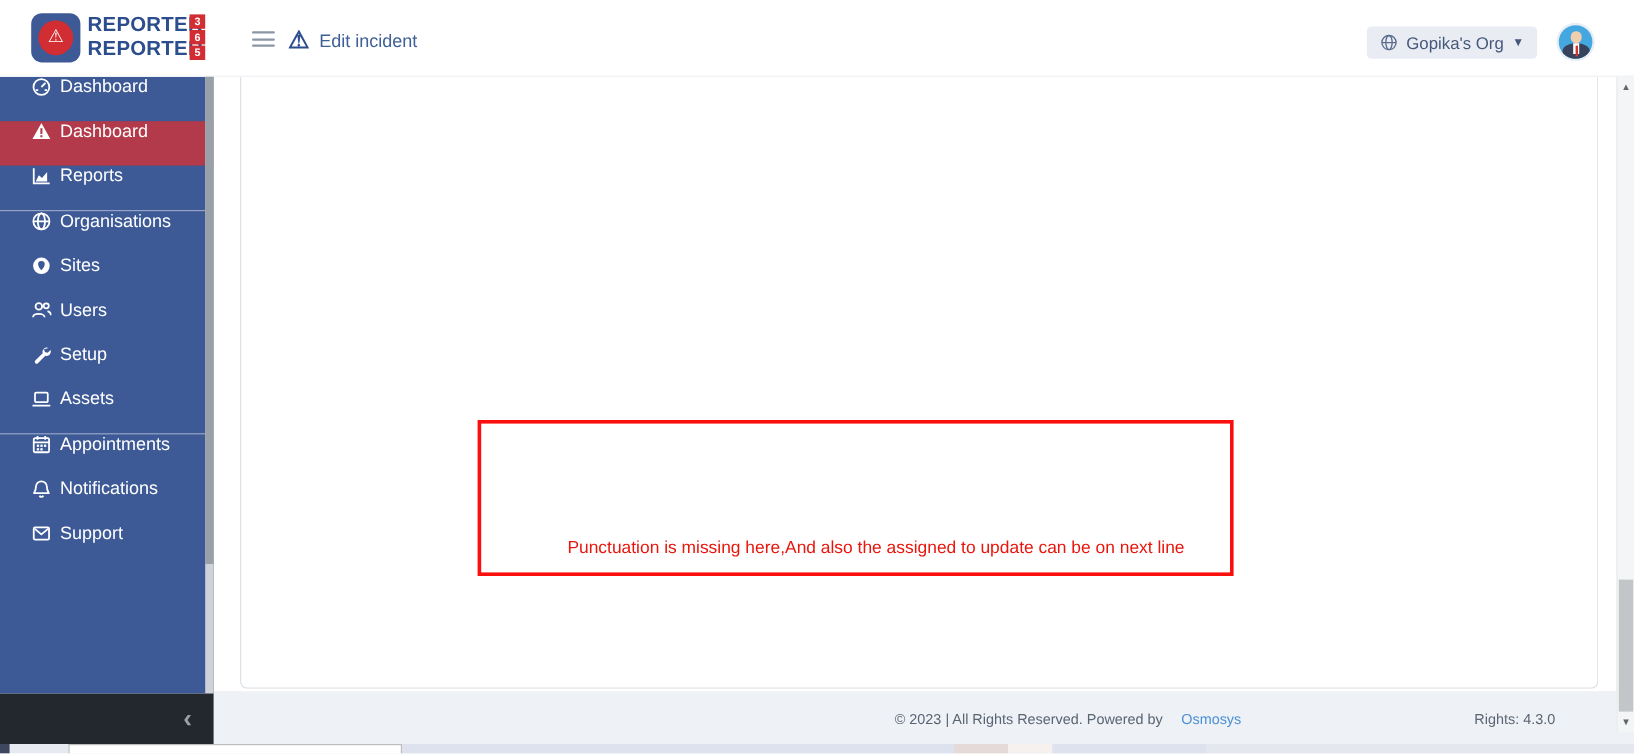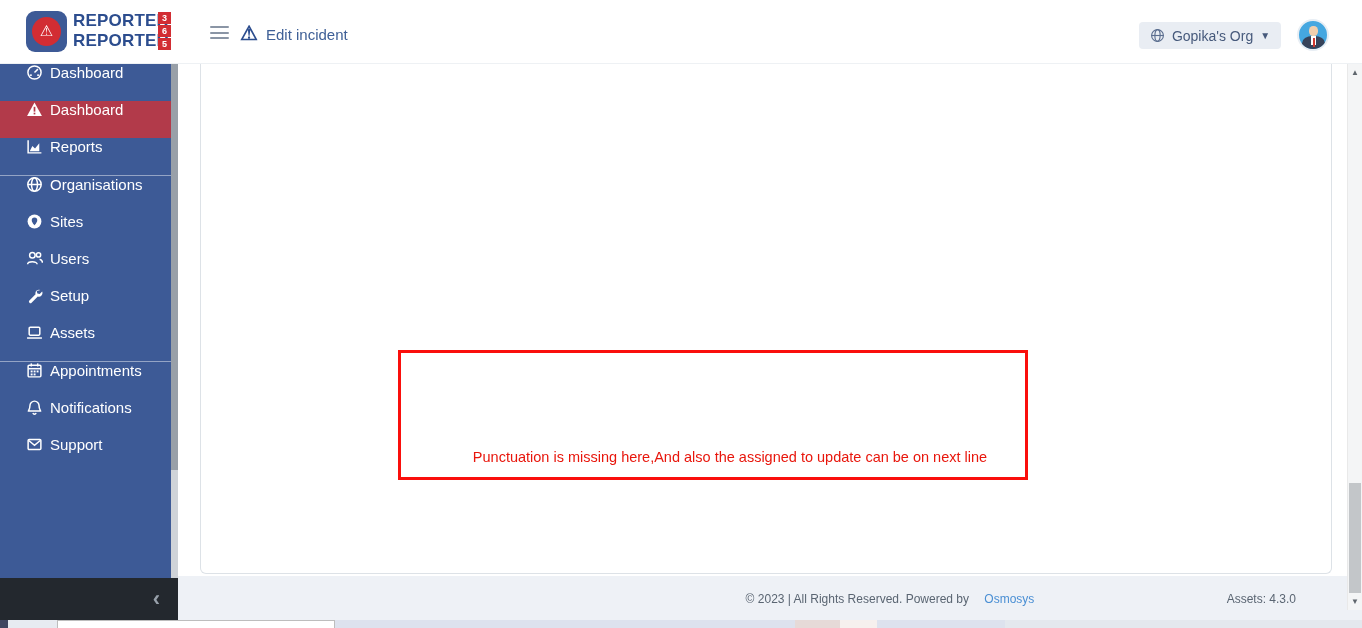"Assets: 4.3.0" div { text: Assets -> Rights }
